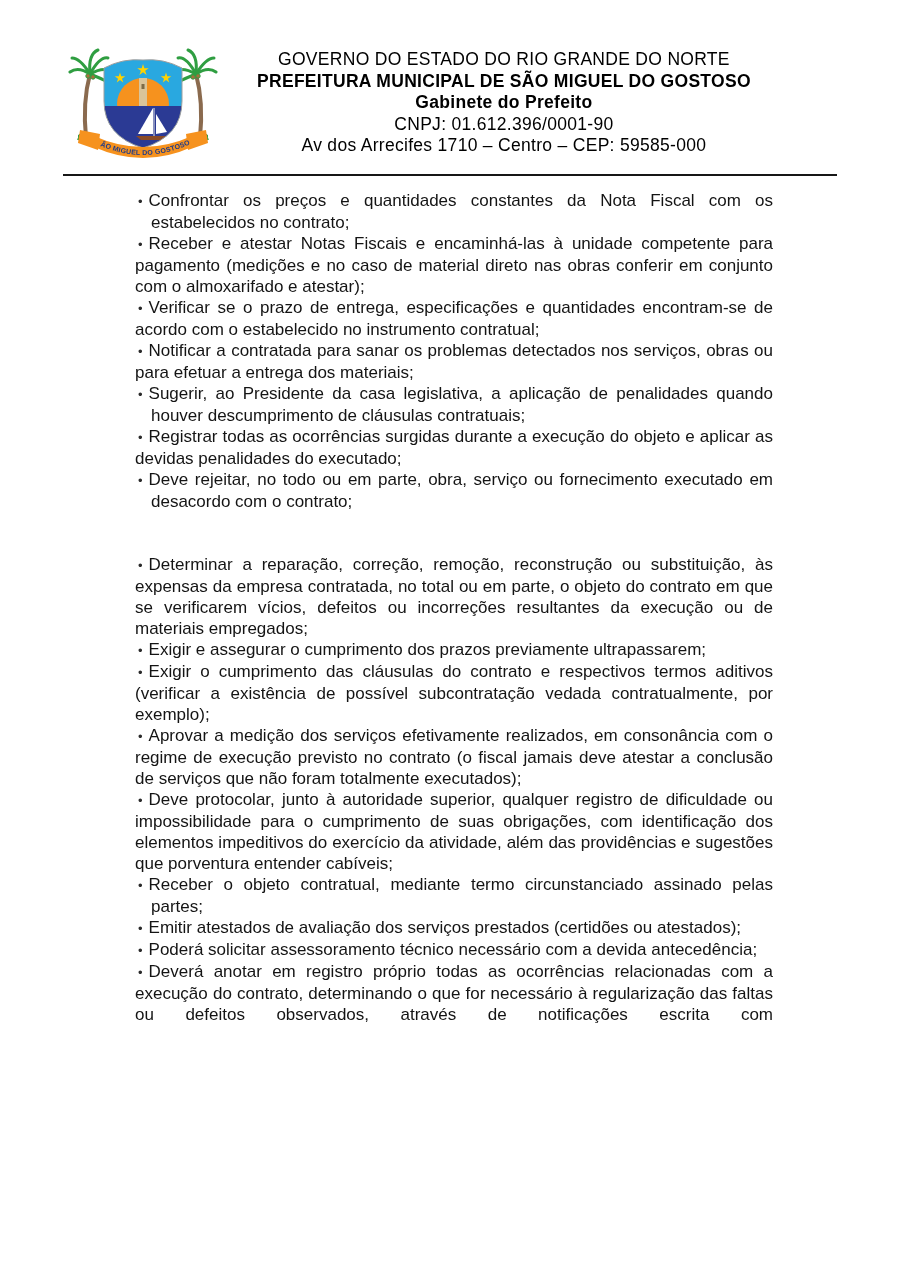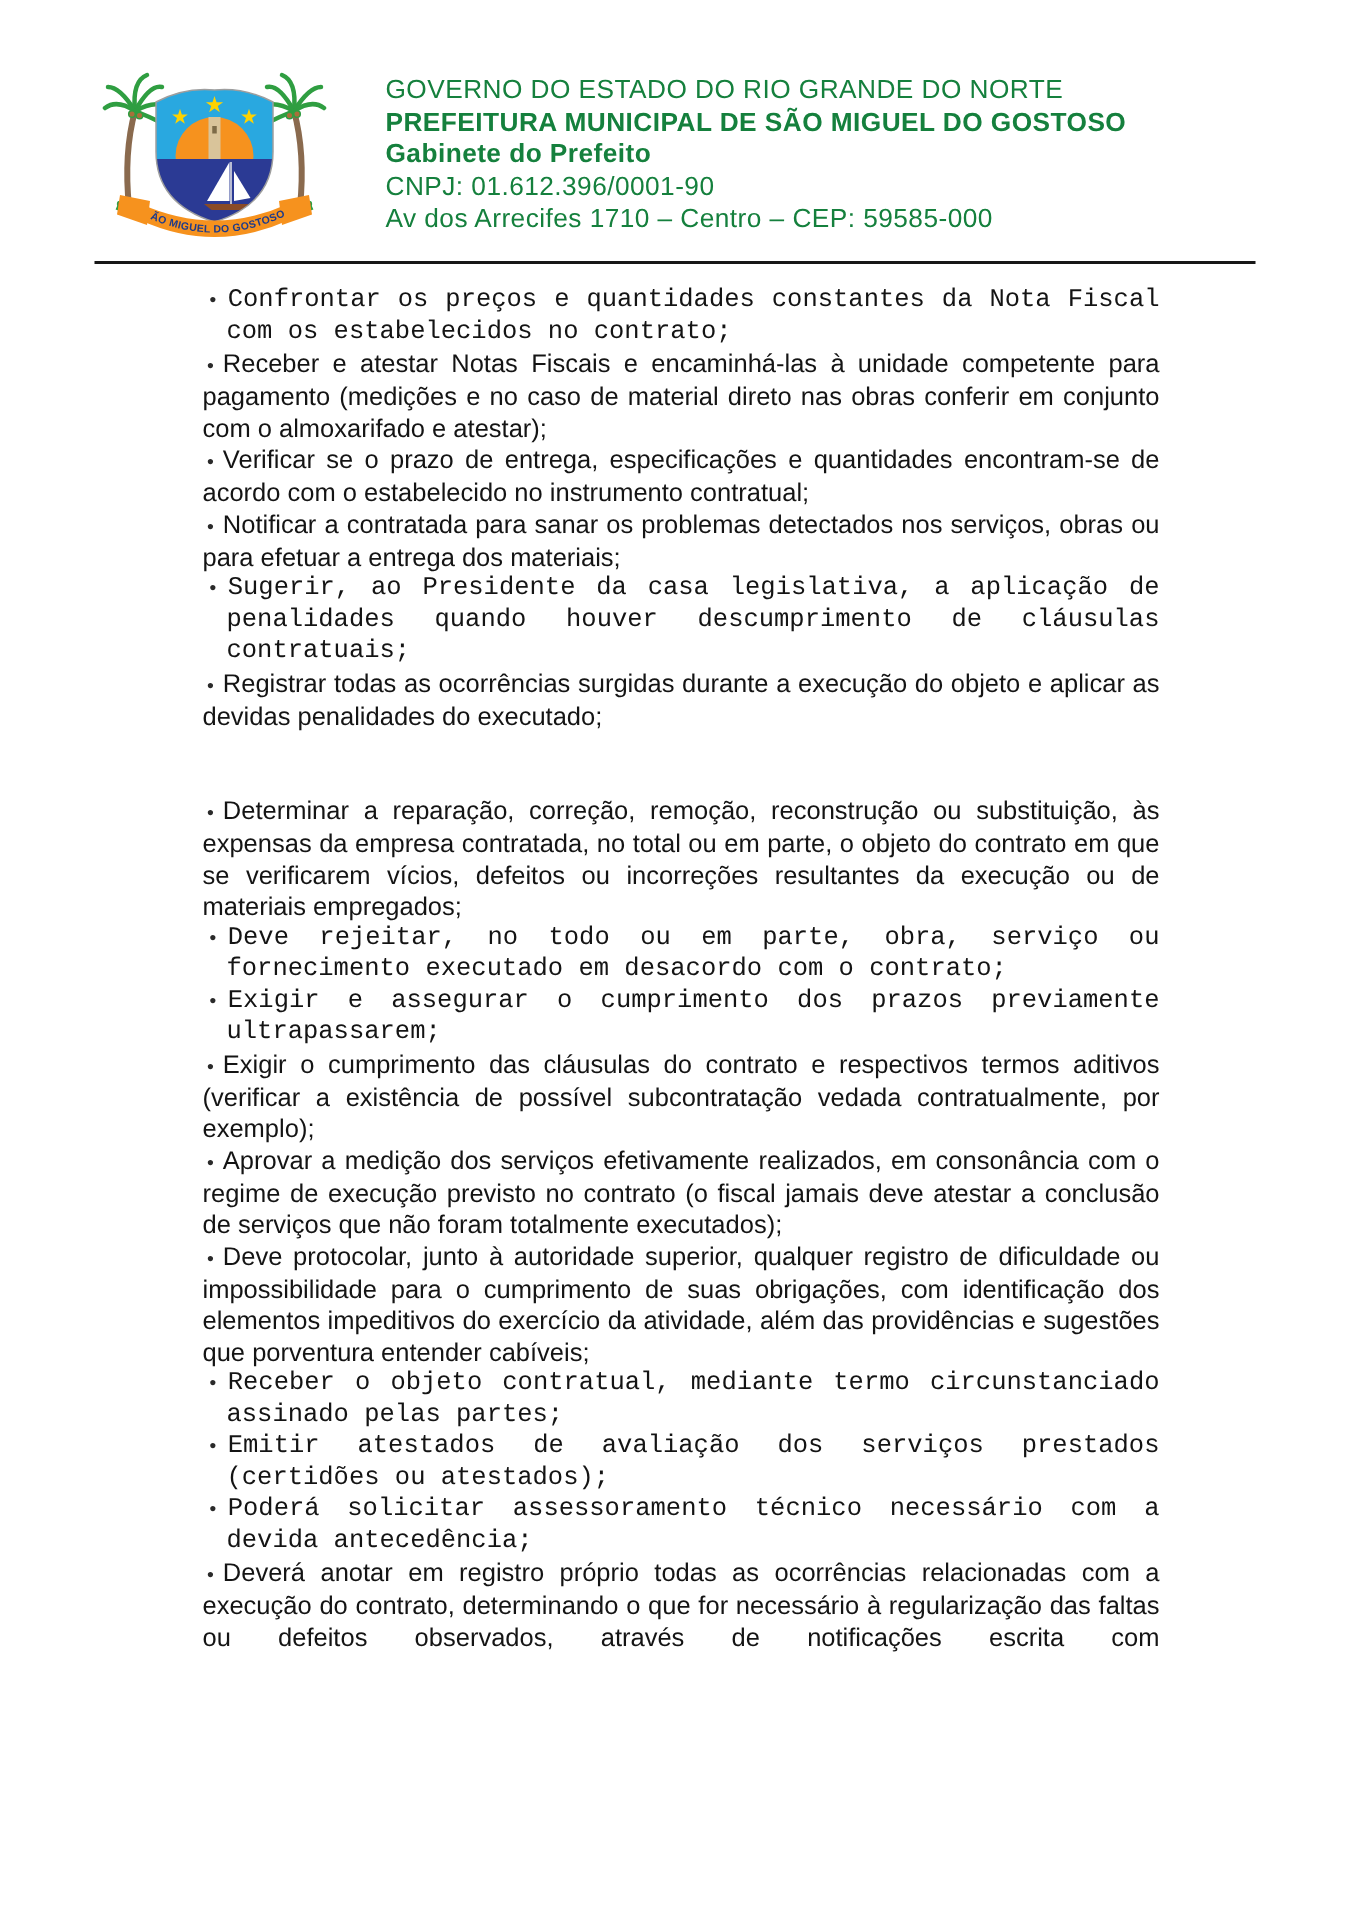"GOVERNO DO ESTADO DO RIO" .header-block { color: #15803d -> #000000; text-align: none -> center }
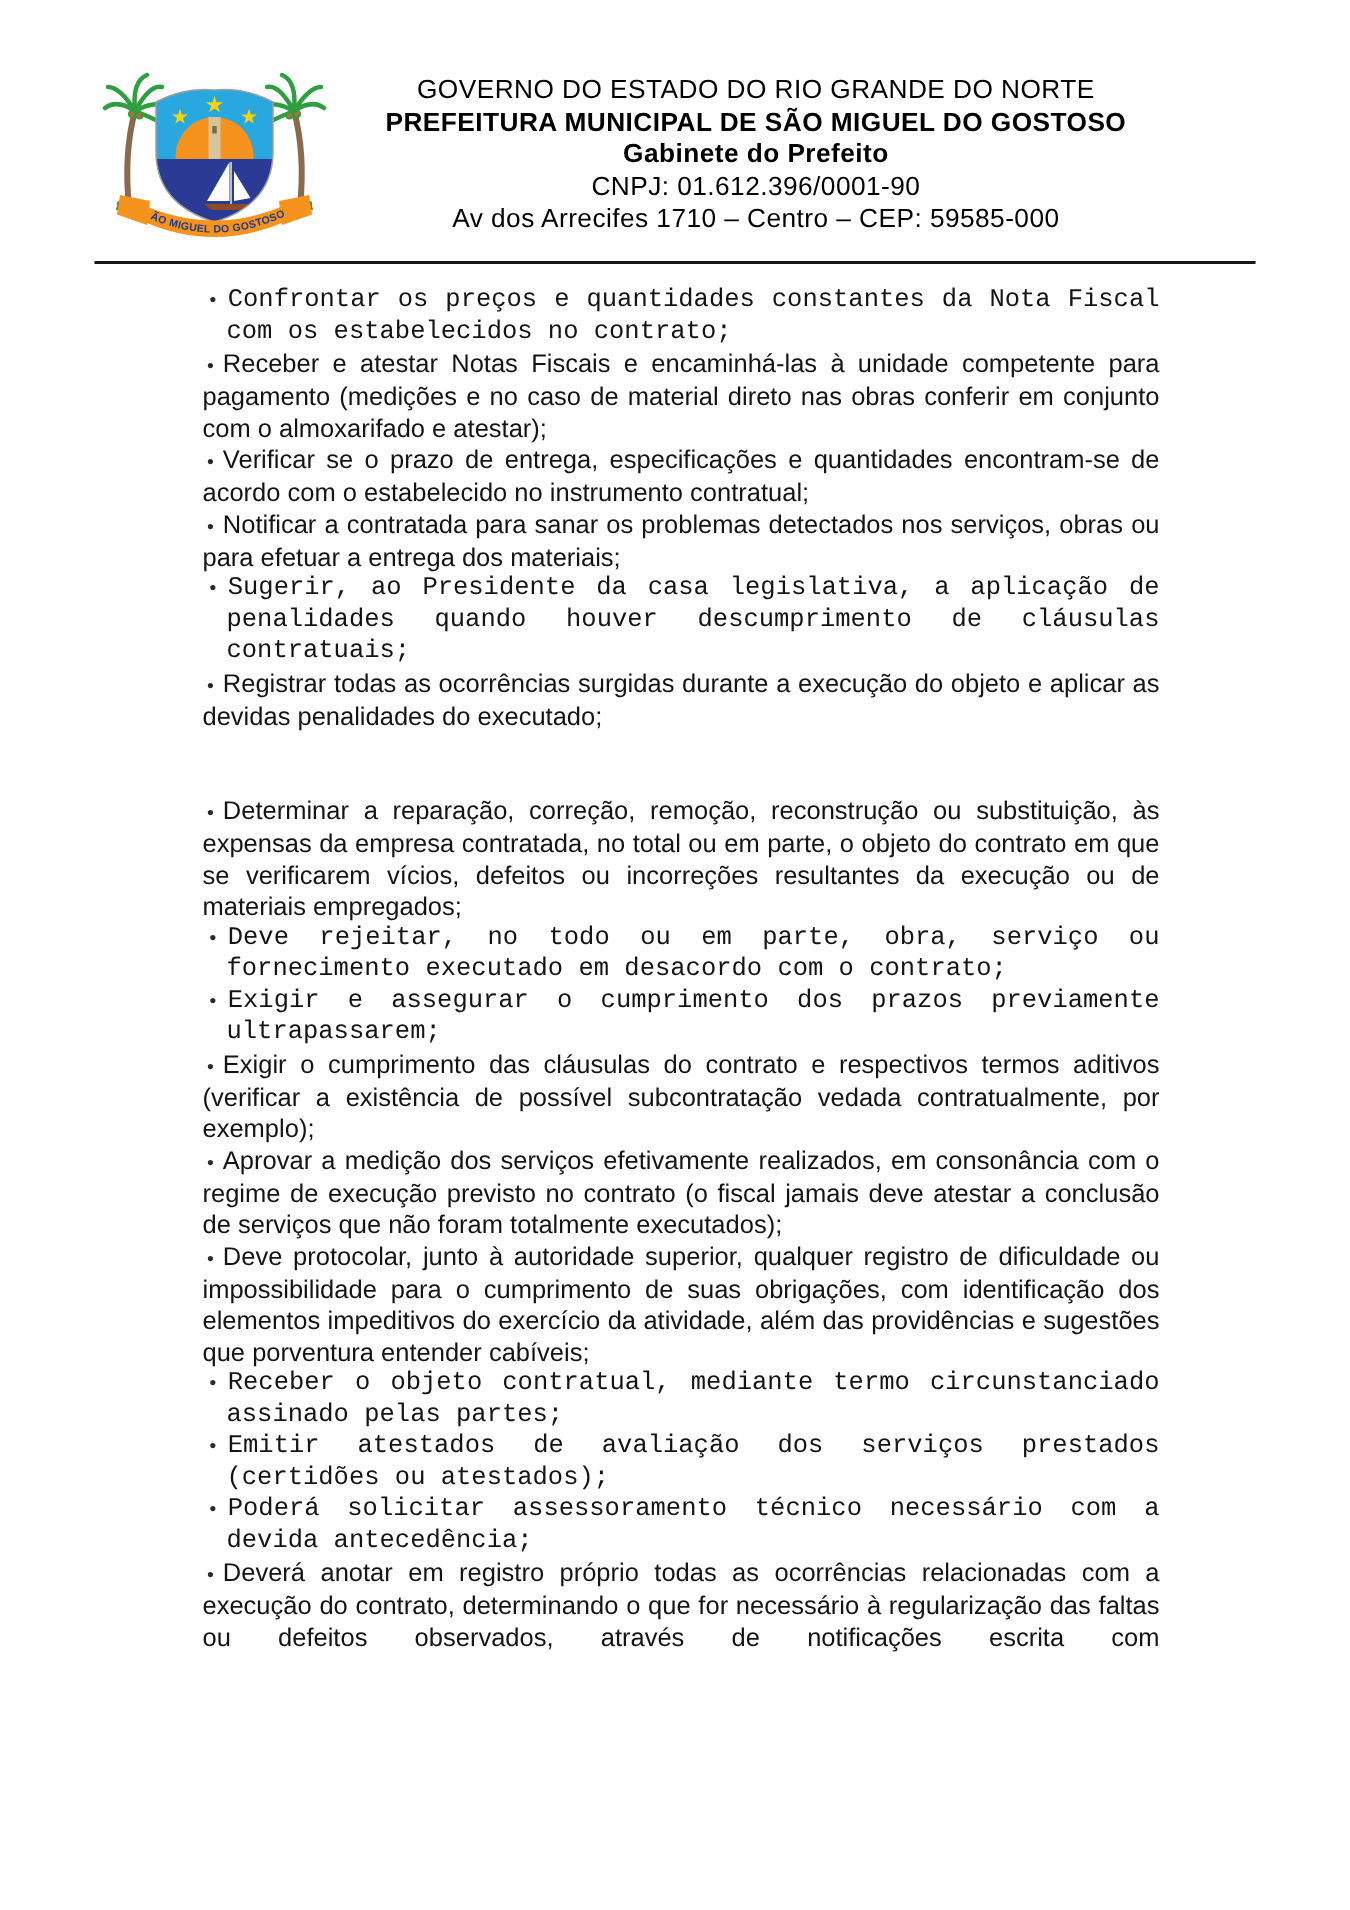"• Confrontar os preços e" .item.hang { font-family: Liberation Mono, monospace -> none }
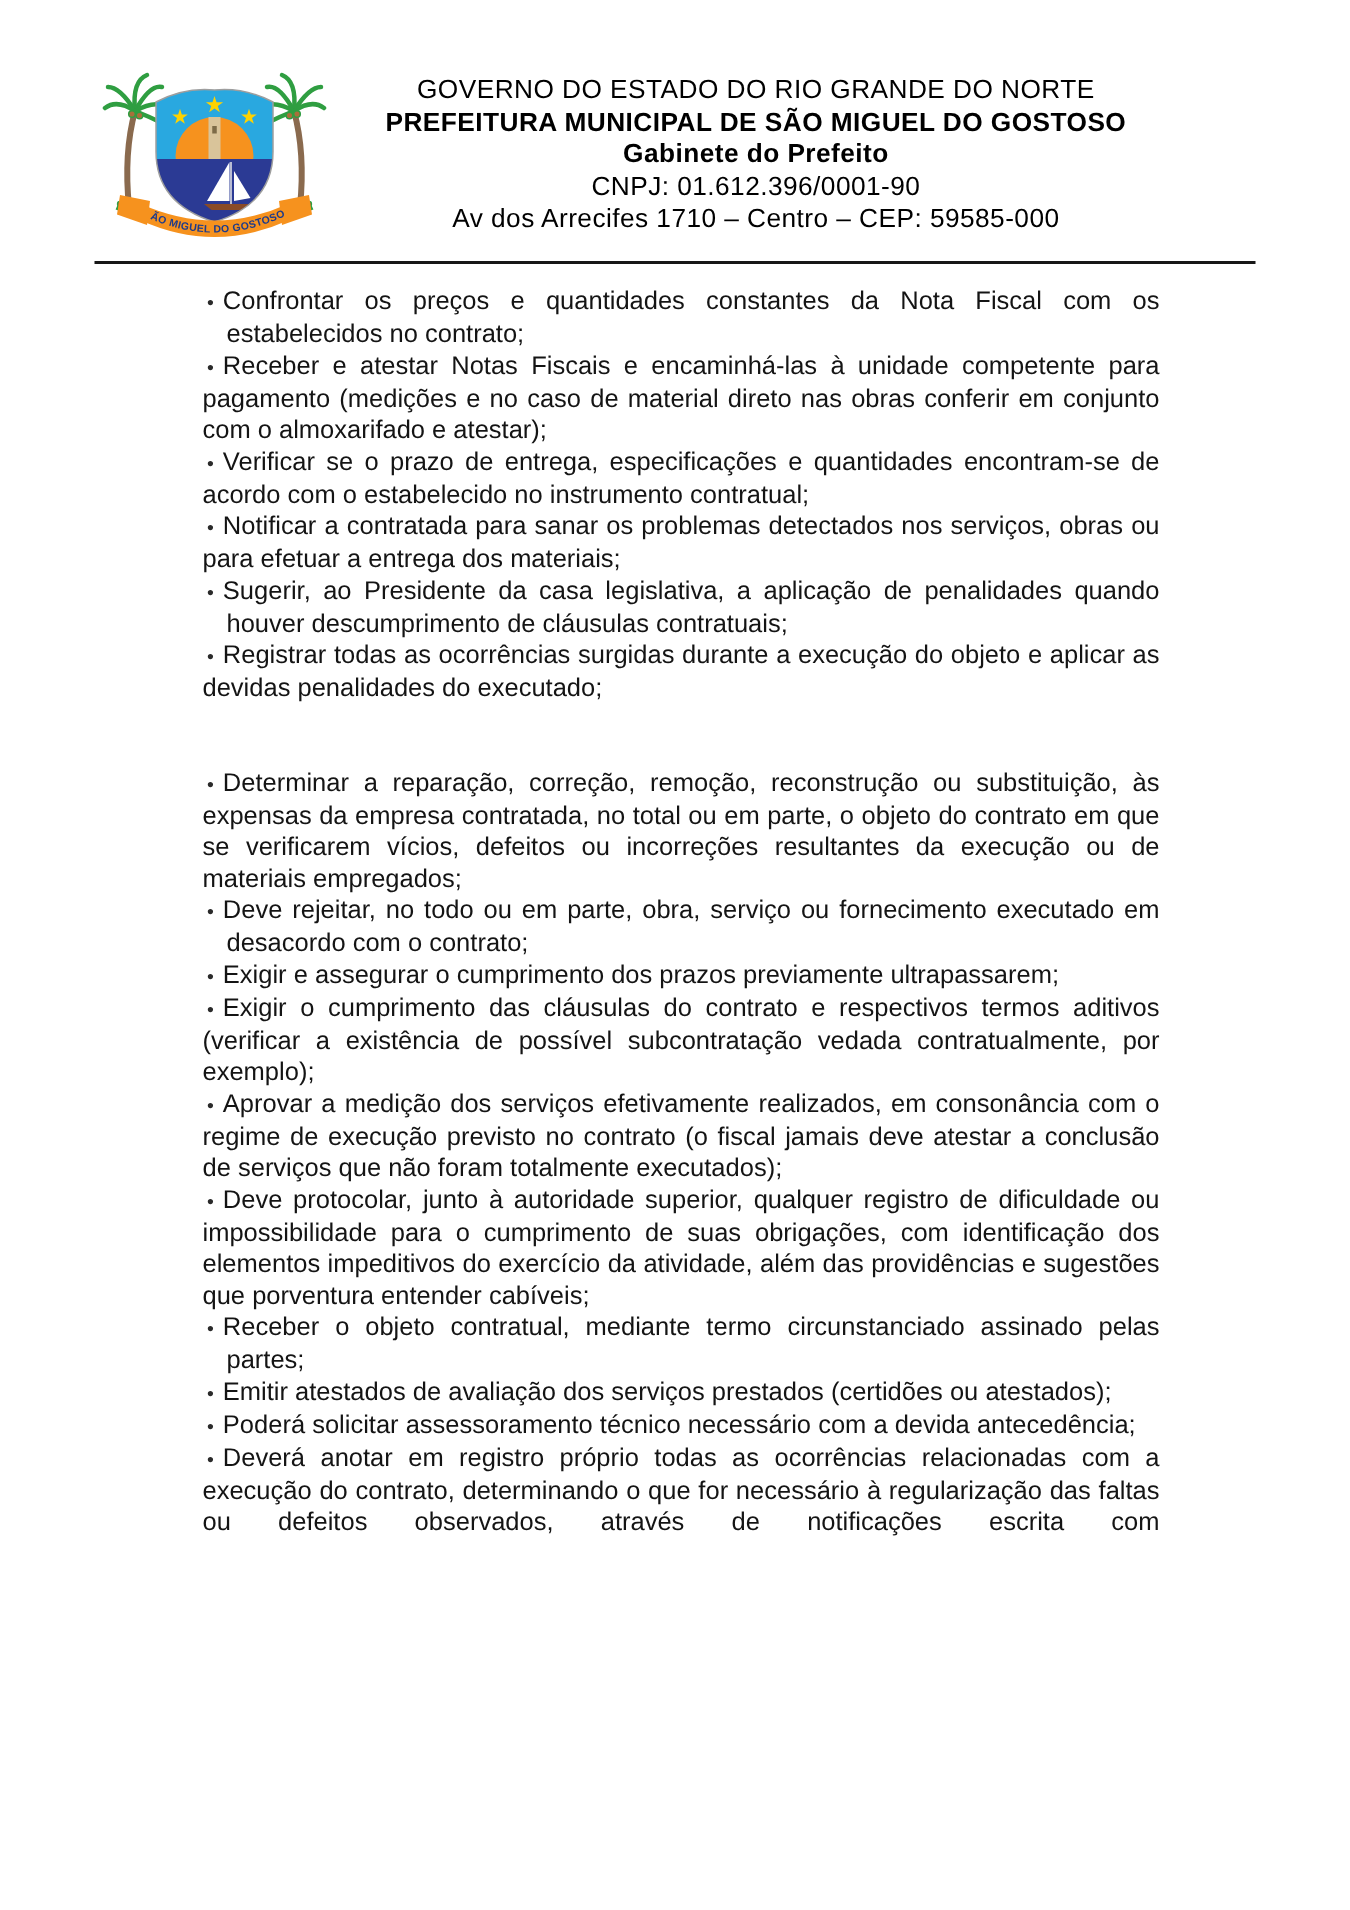"• Determinar a reparação, correção," p.item { order: before "• Deve rejeitar, no todo" -> after "• Deve rejeitar, no todo" }
